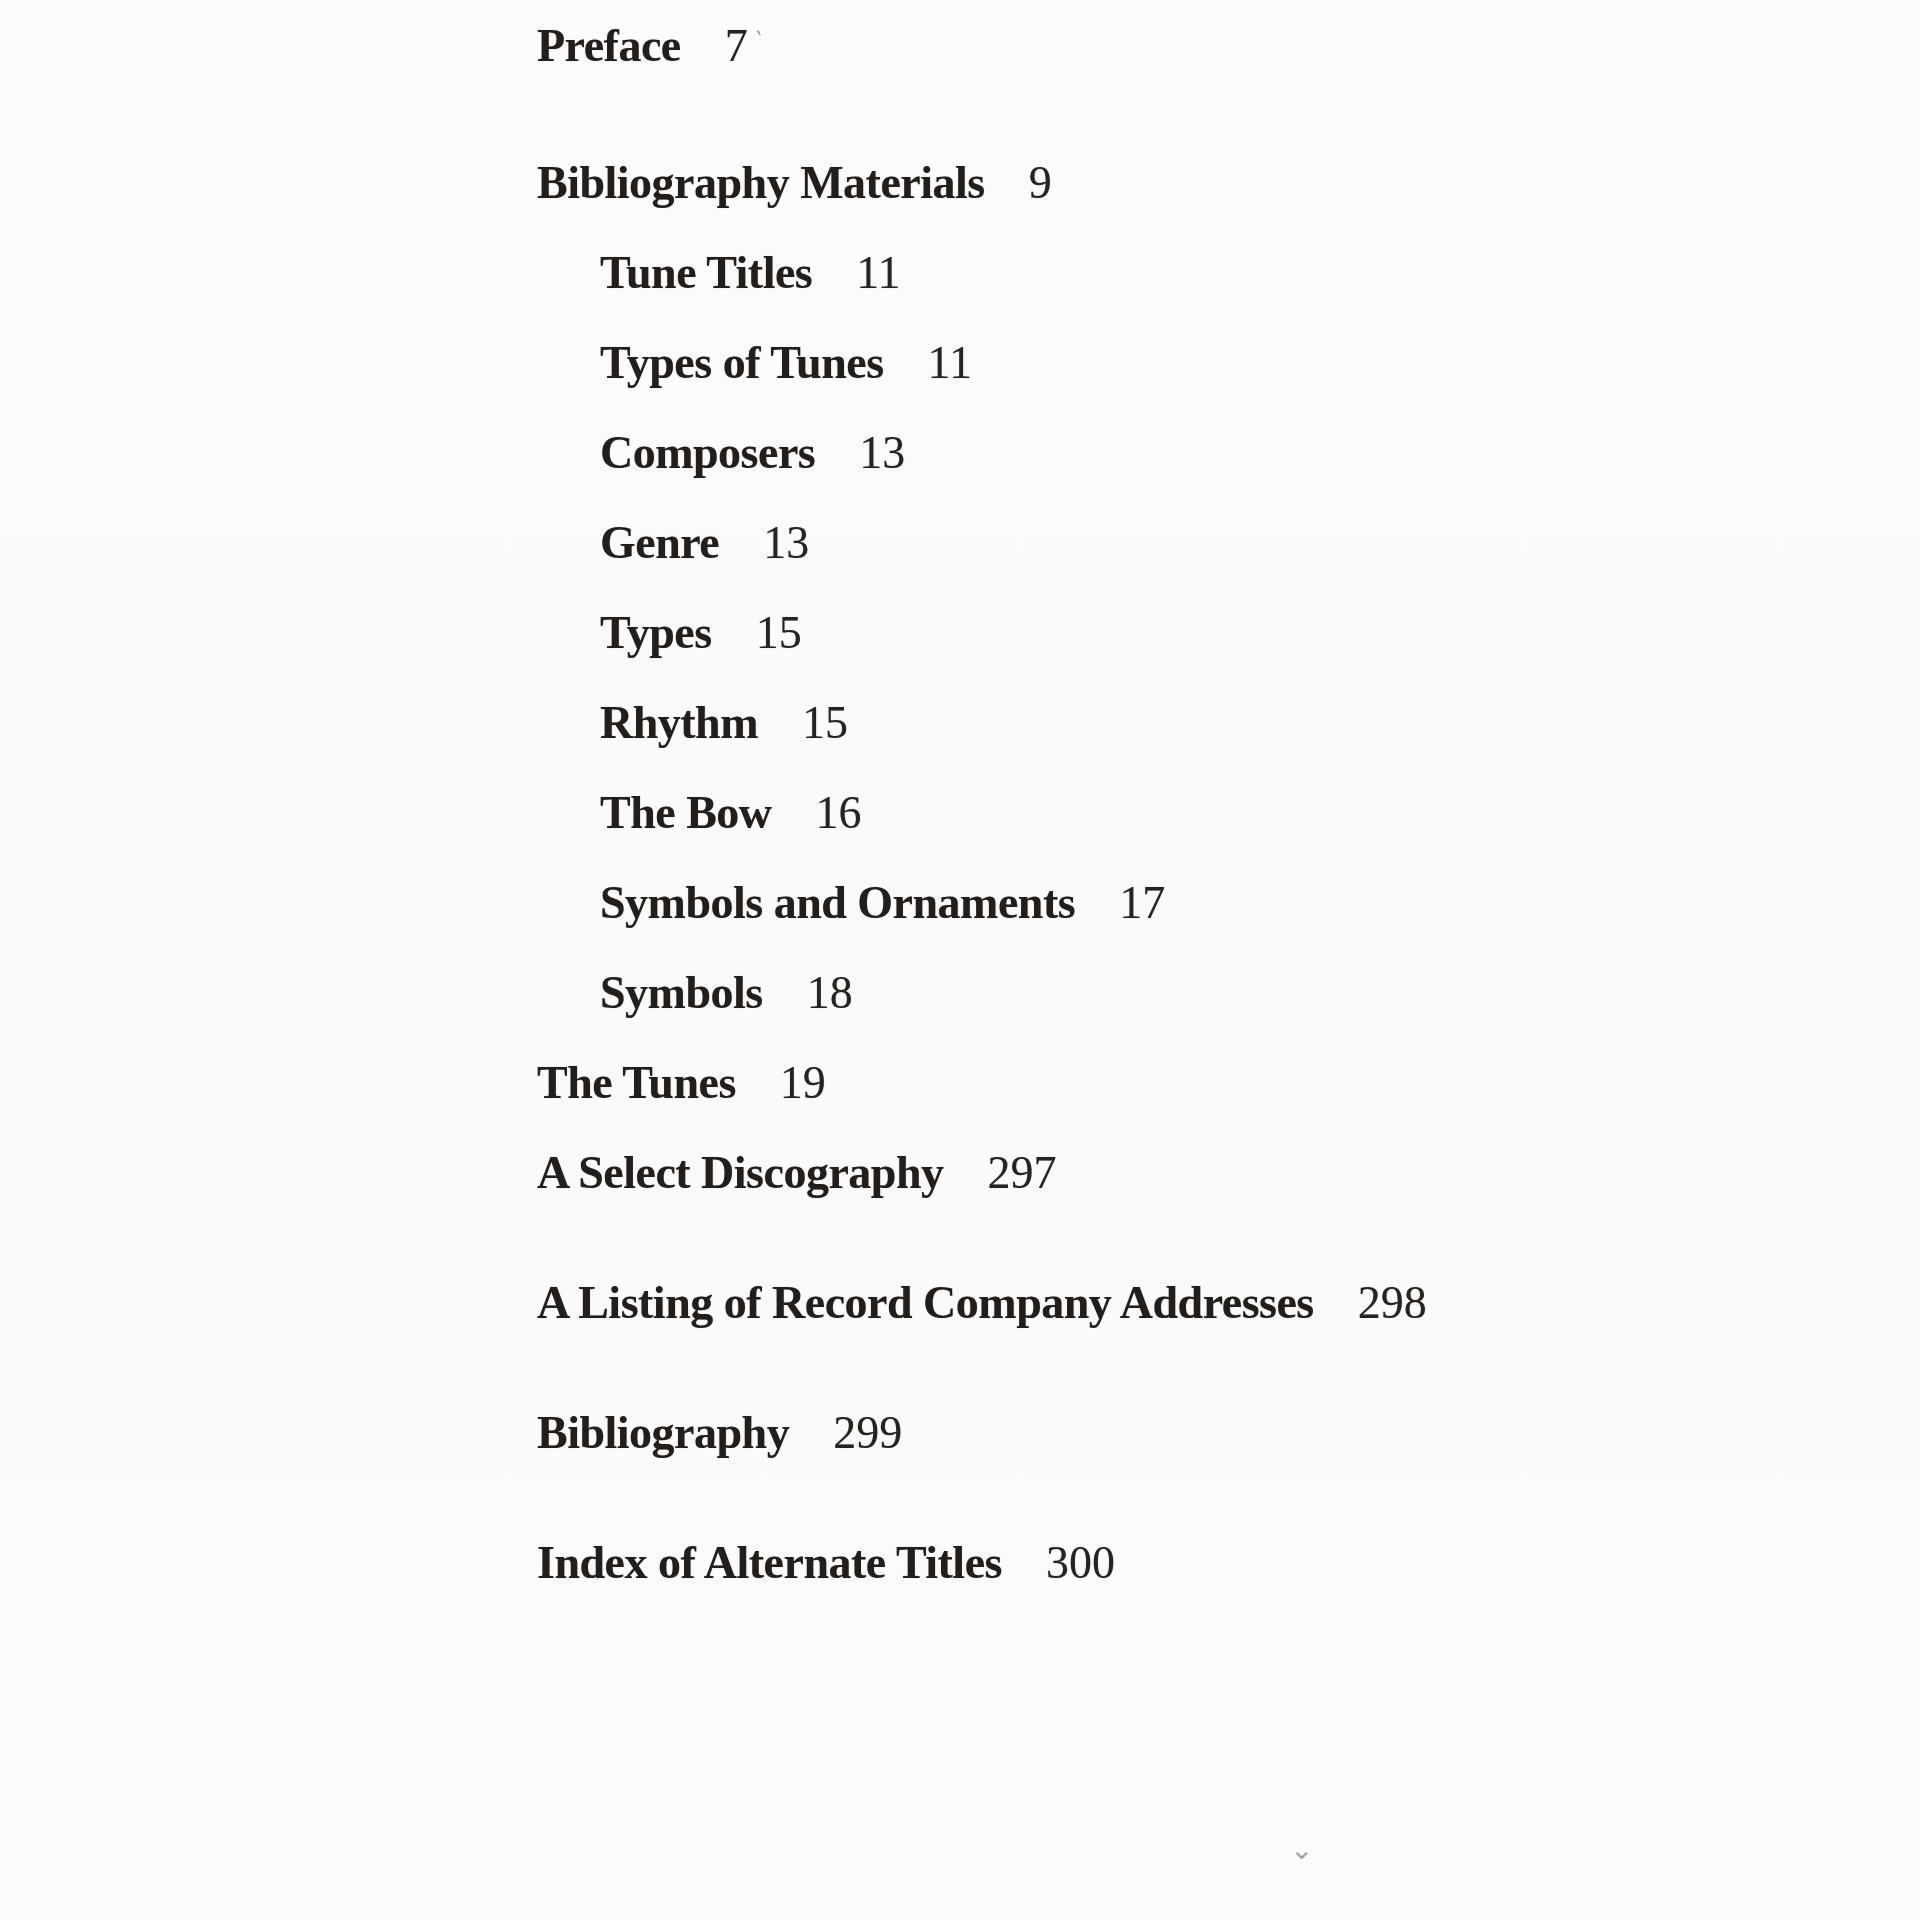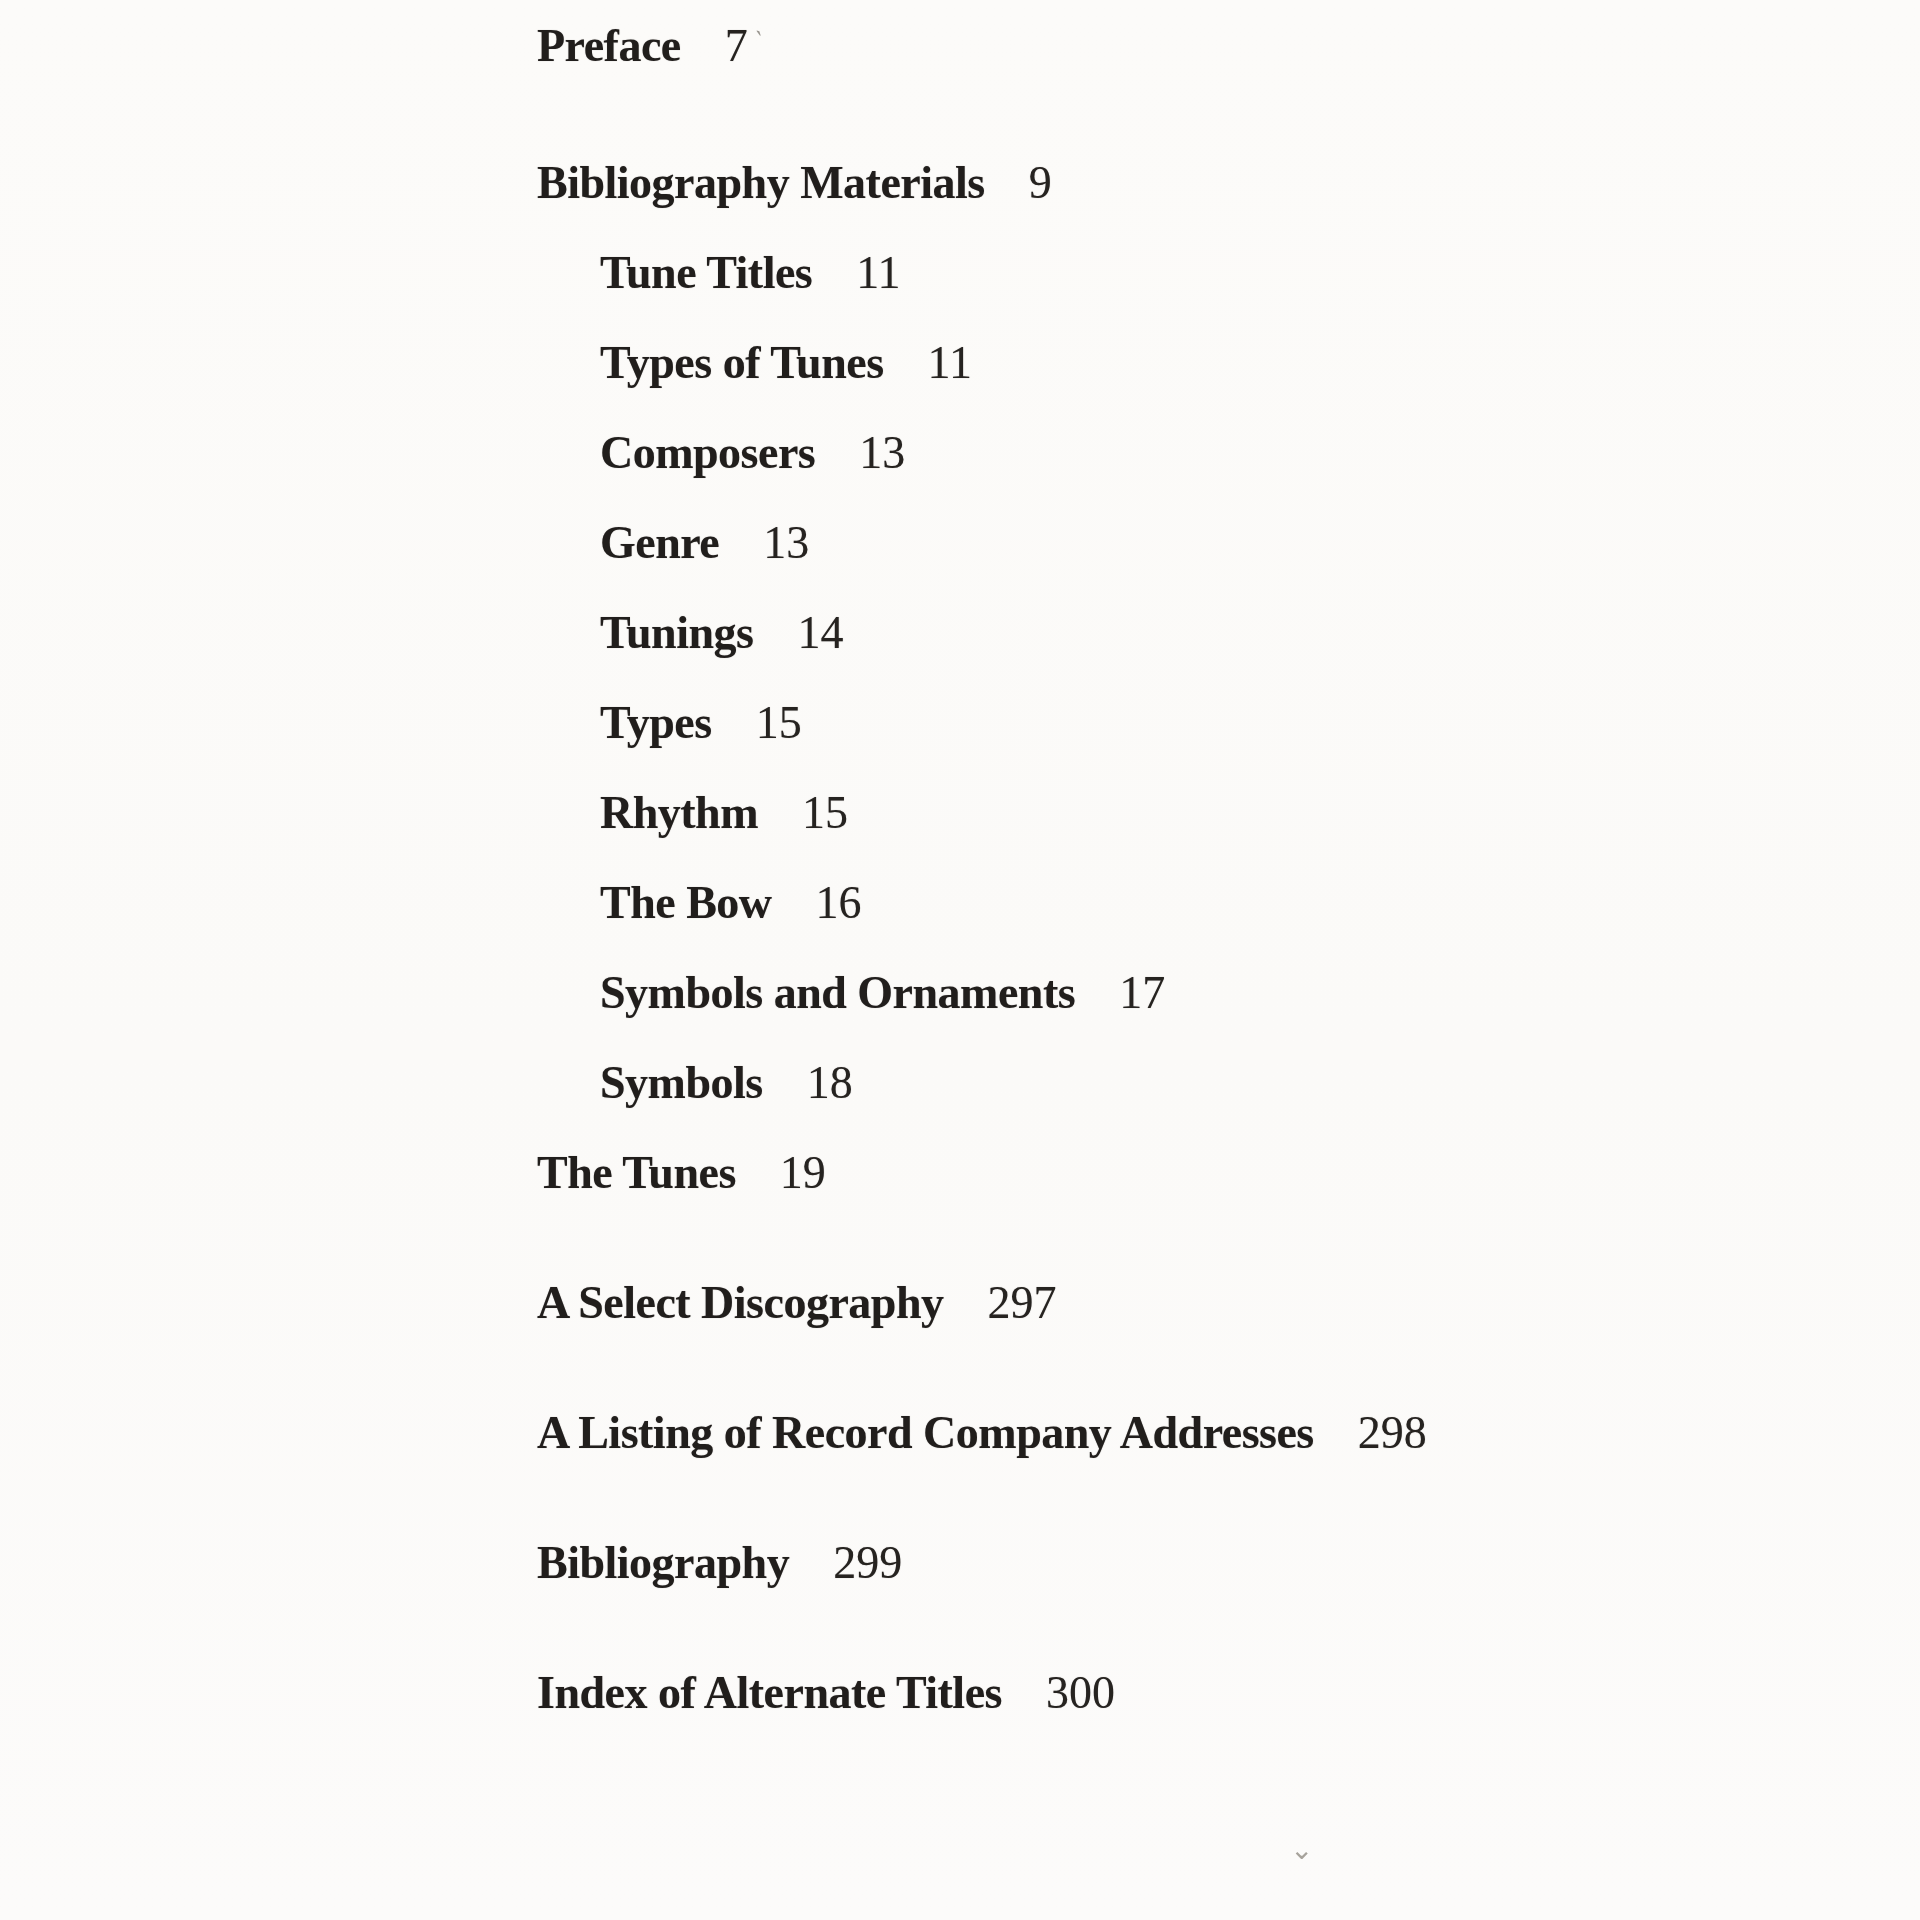"Tunings 14" div.entry { html: <div><span>Tunings</span><span>14</span></div> -> none }
